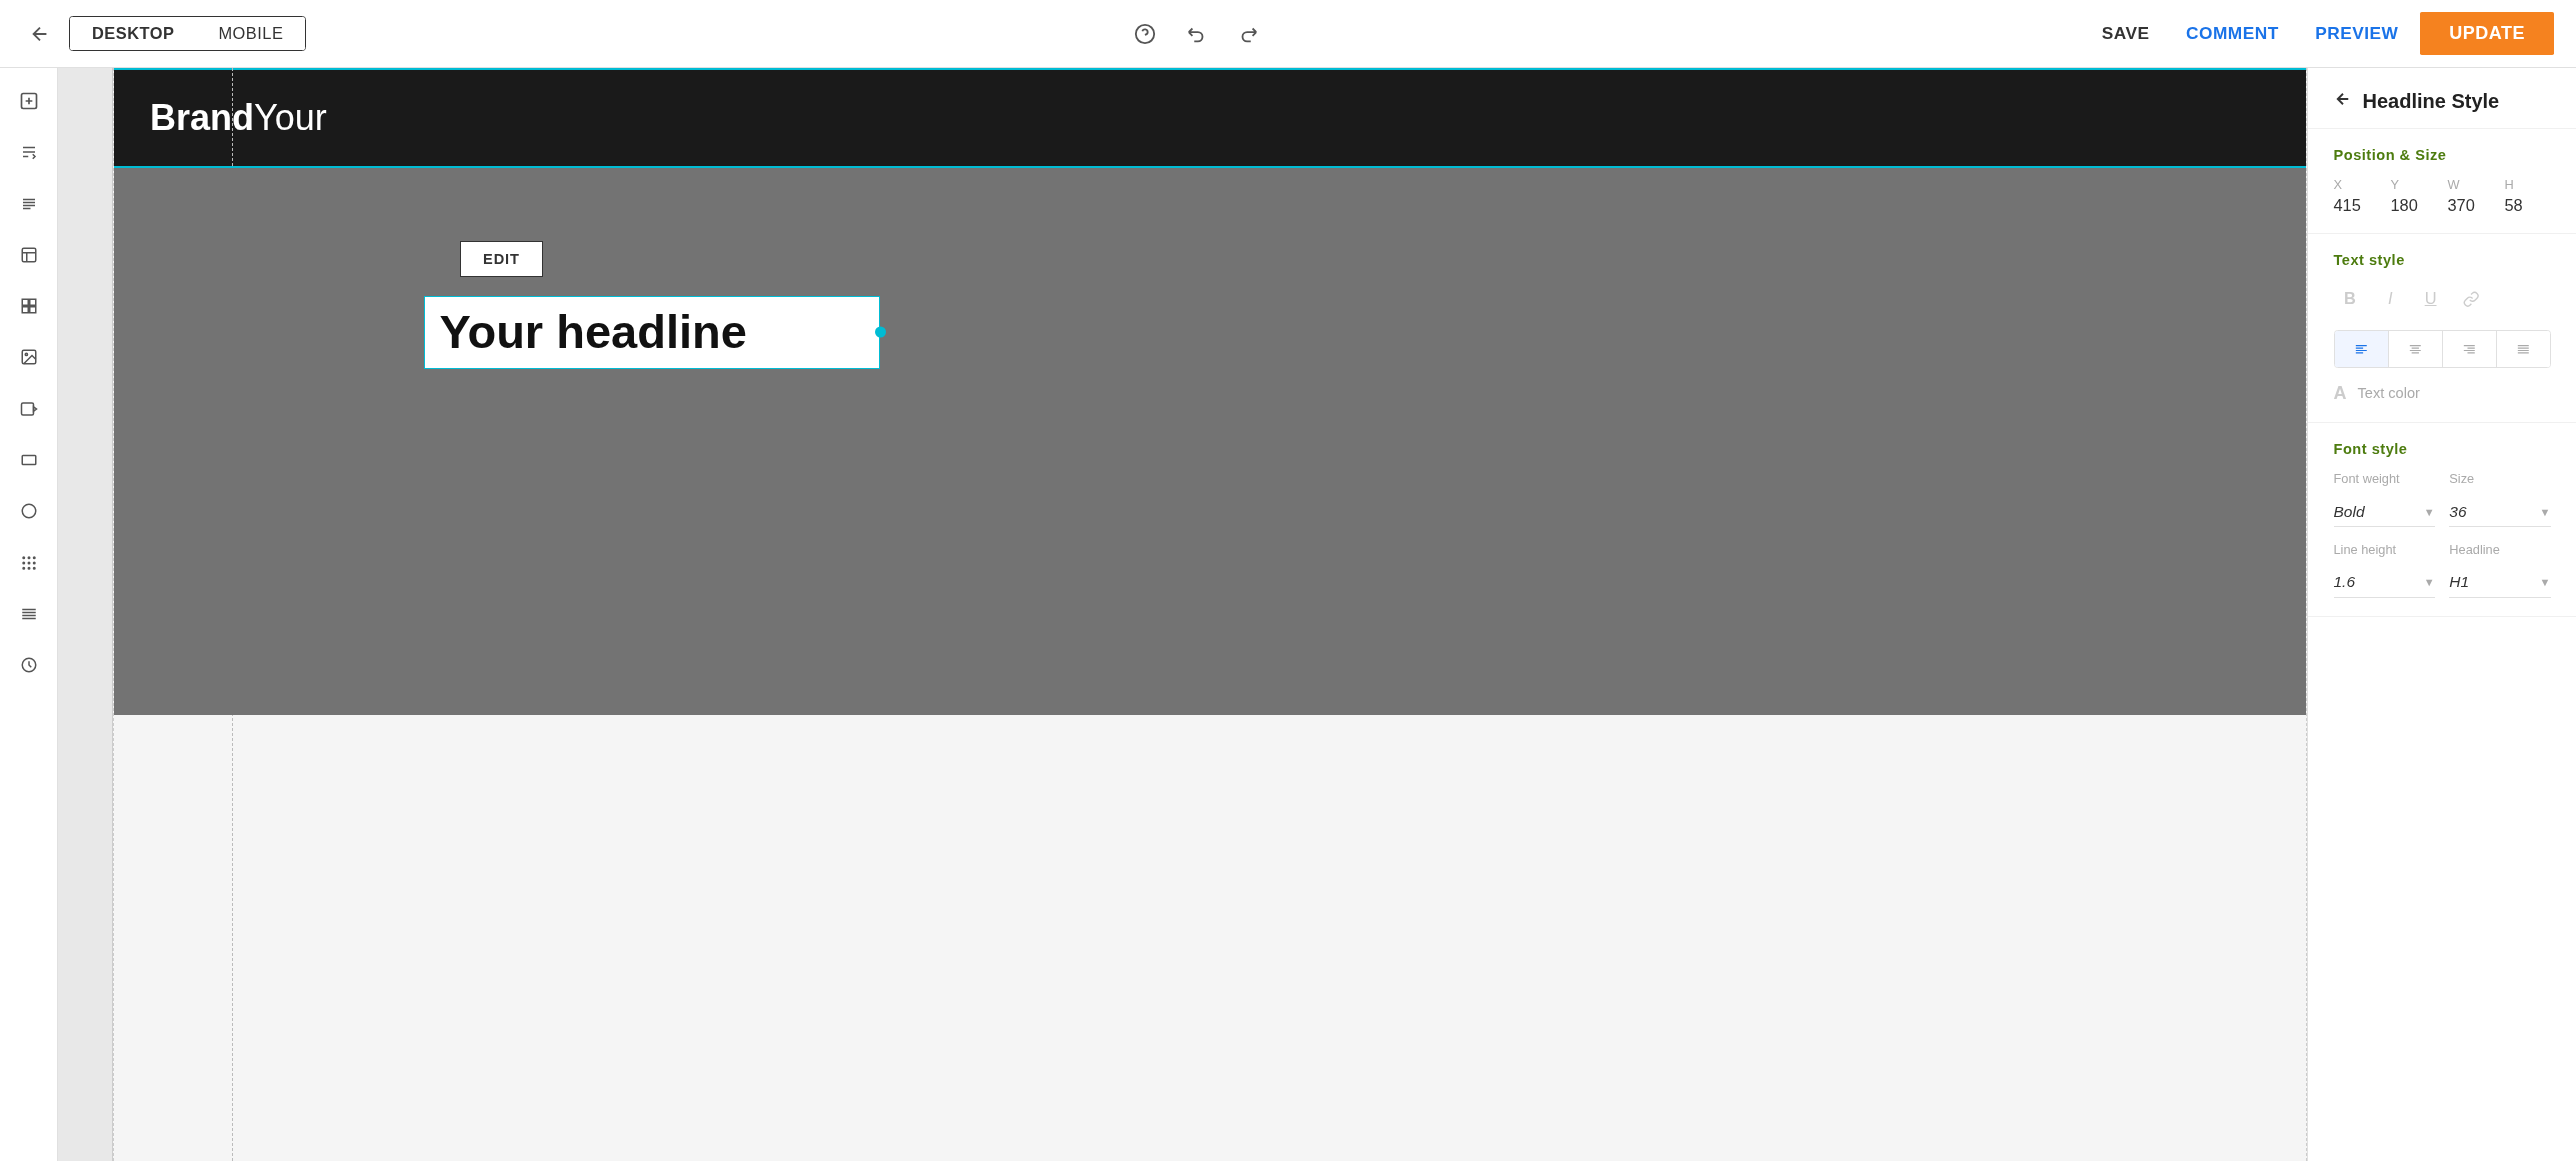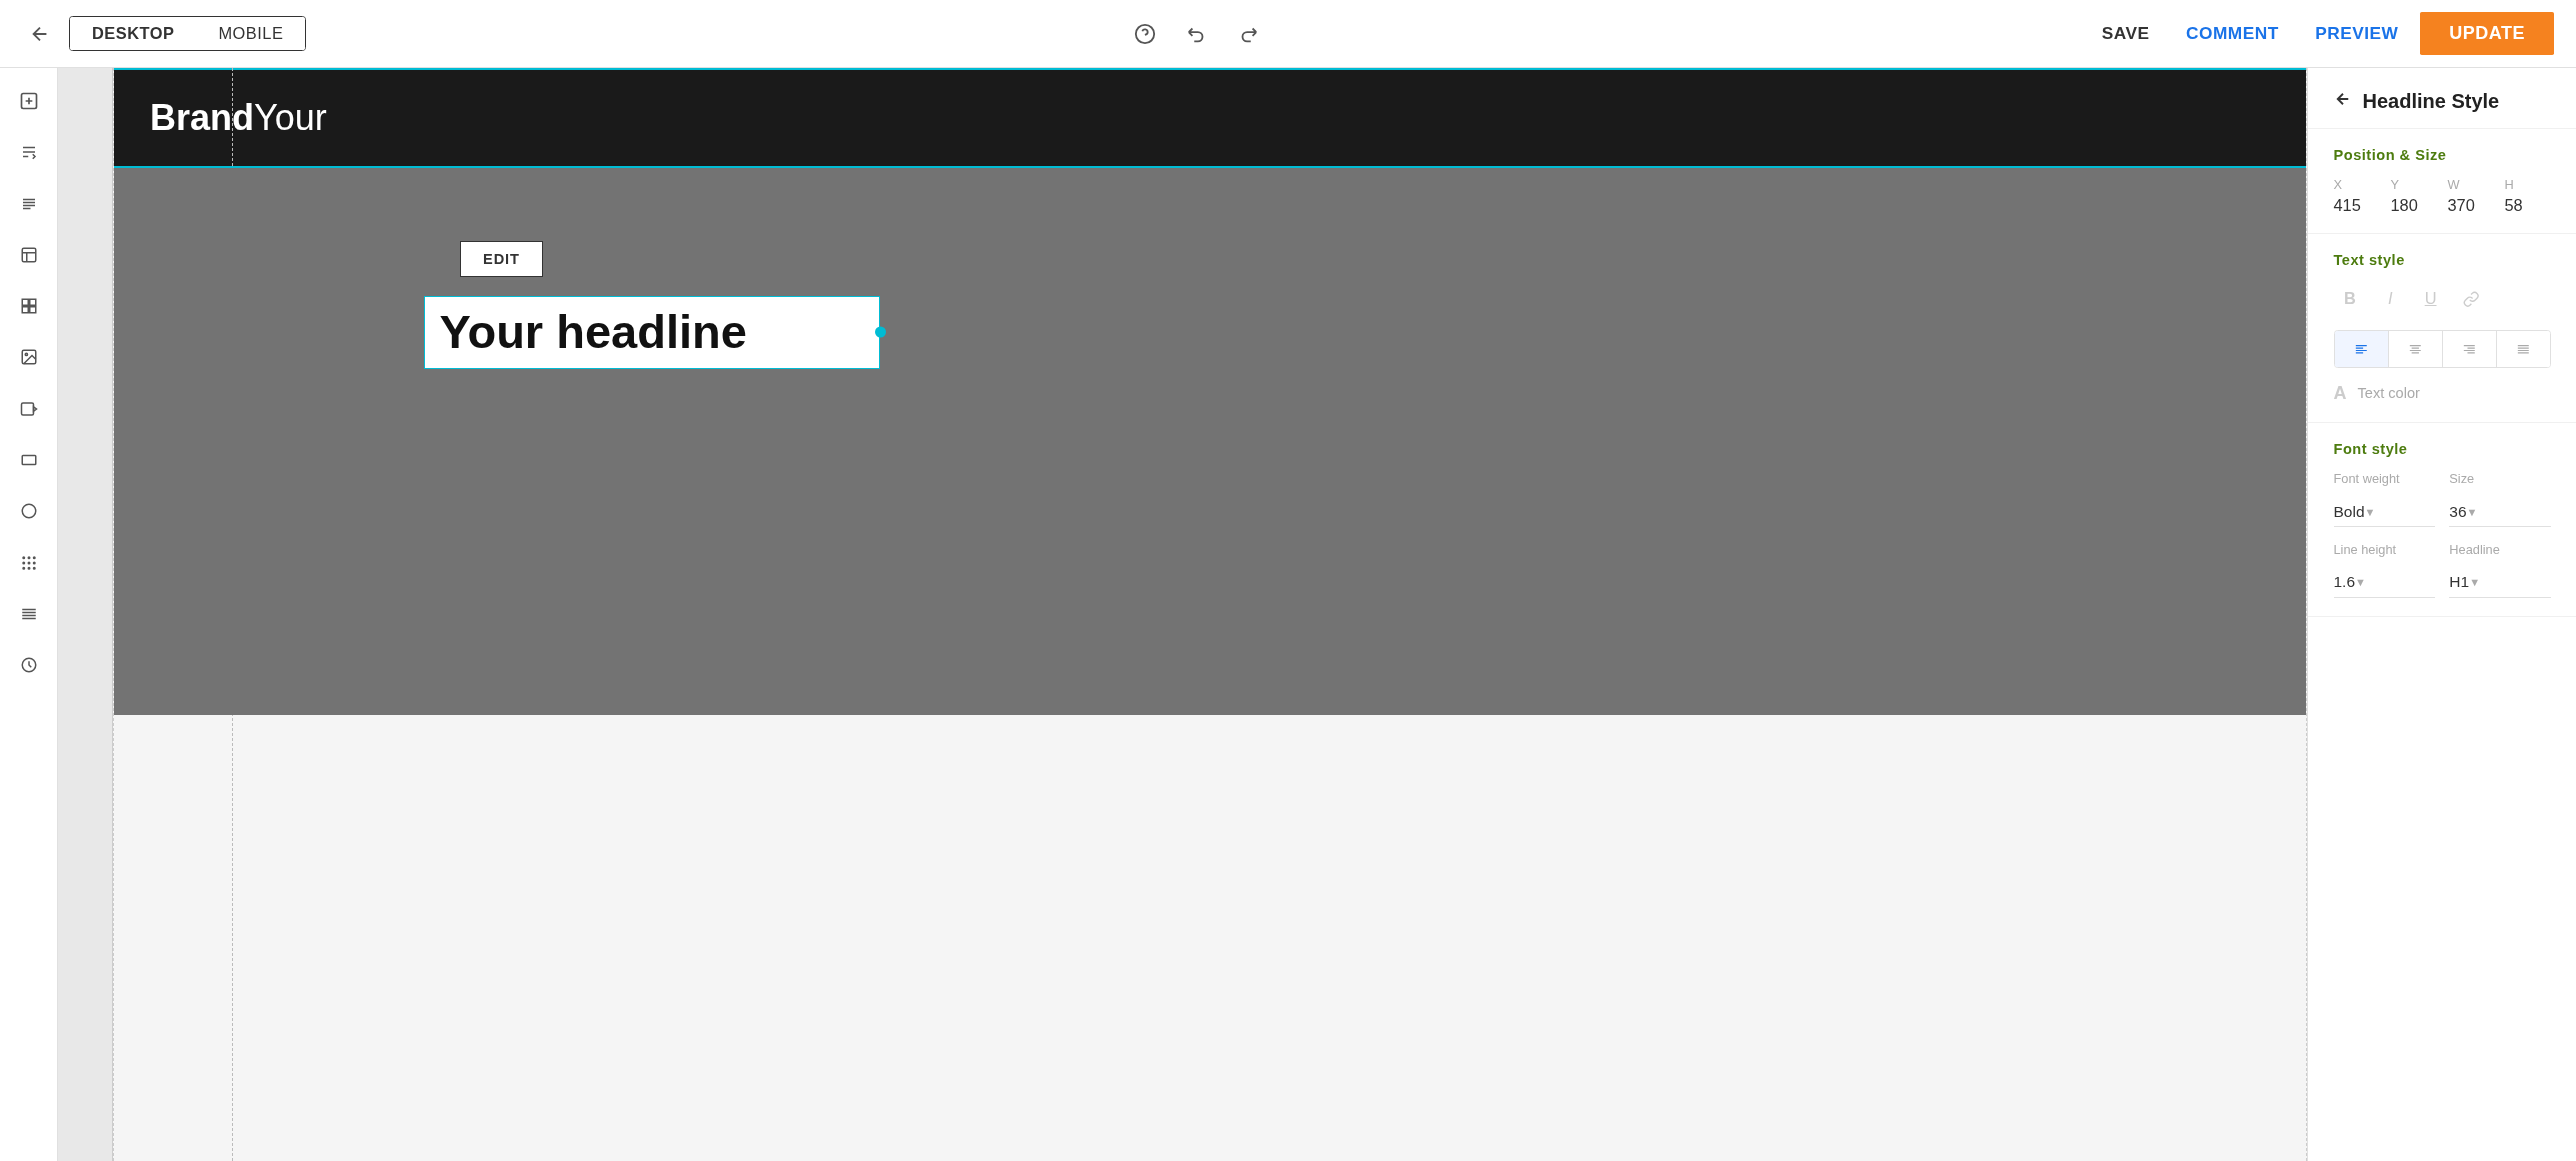"Bold" .font-select { font-style: none -> italic; justify-content: none -> space-between }
